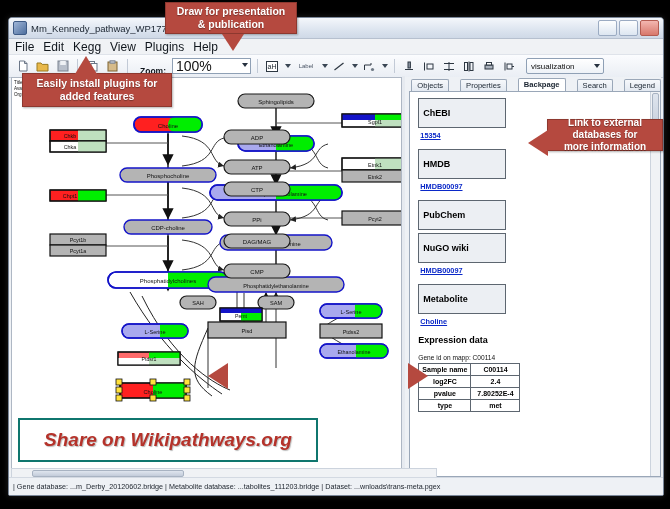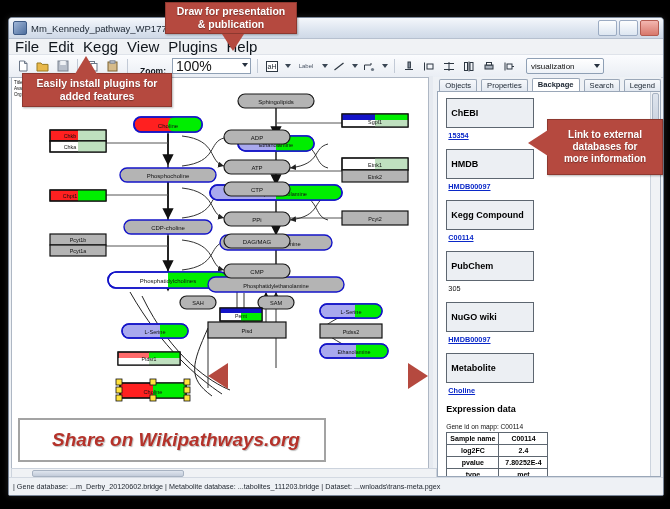"File" .menubar span { font-size: 15px -> 12px }
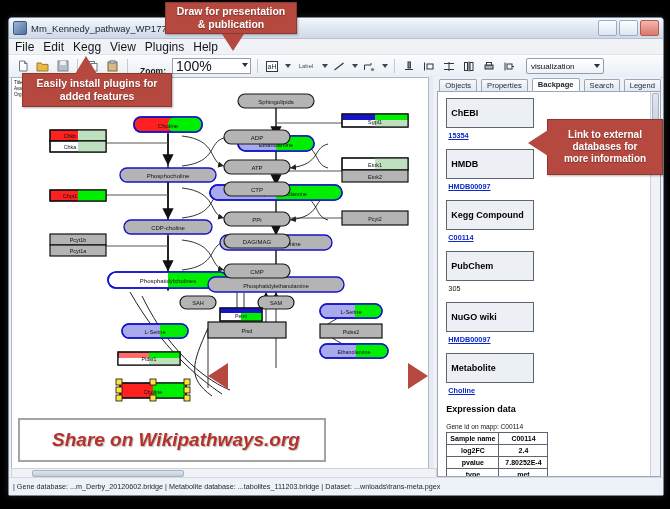"Objects" .tabs { gap: 4px -> 11px }
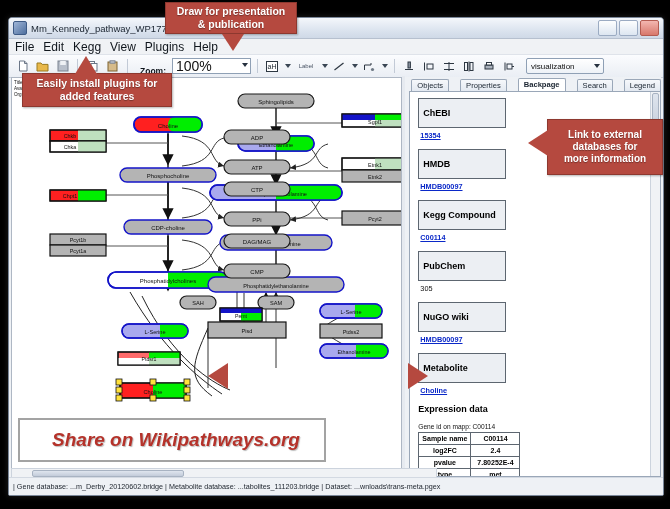"Link to external" div.callout { height: 56px -> 32px }
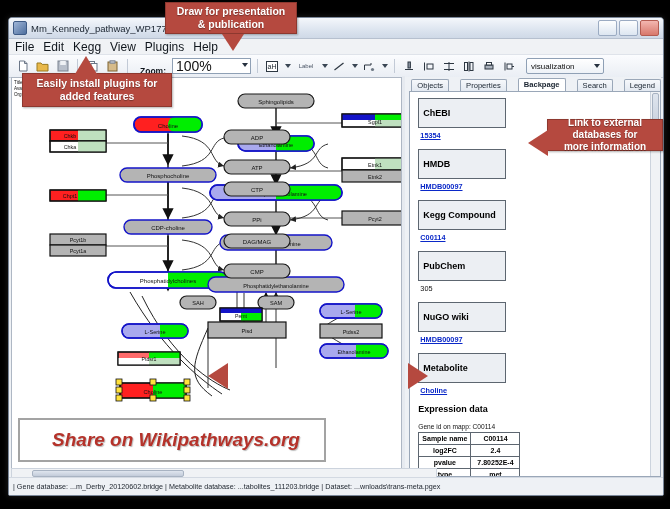"Kegg Compound" div.sec { html: <div> <div>Kegg Compound</div> <div>C00114</div> </div> -> none }
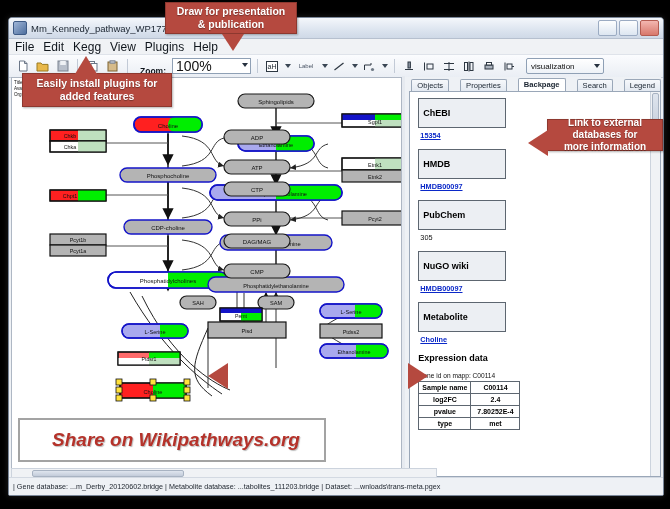"305" div.sec-p { html: <div>305</div> -> none }
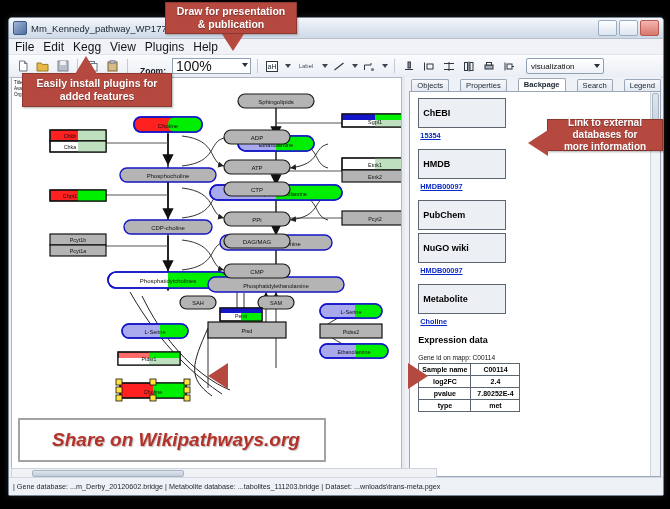"Share on Wikipathways.org" .share { border: 2px solid #a3a3a3 -> 2px solid #0f766e; padding-left: 8px -> none }
